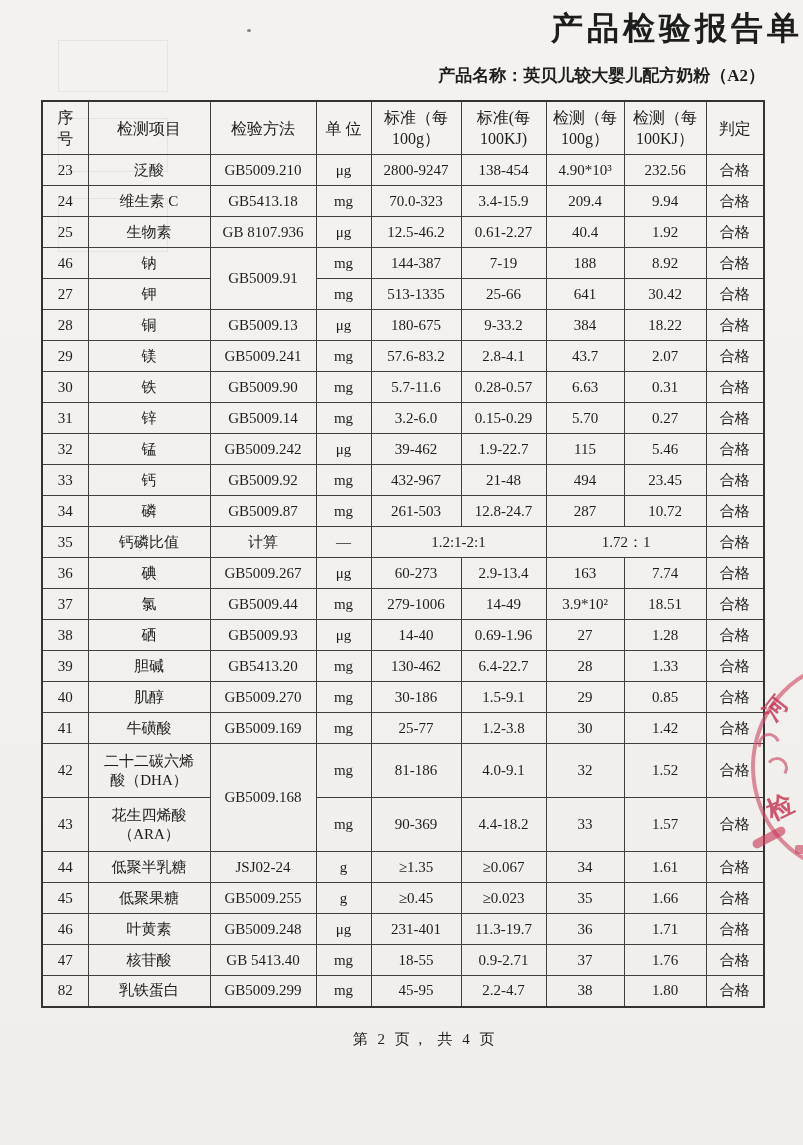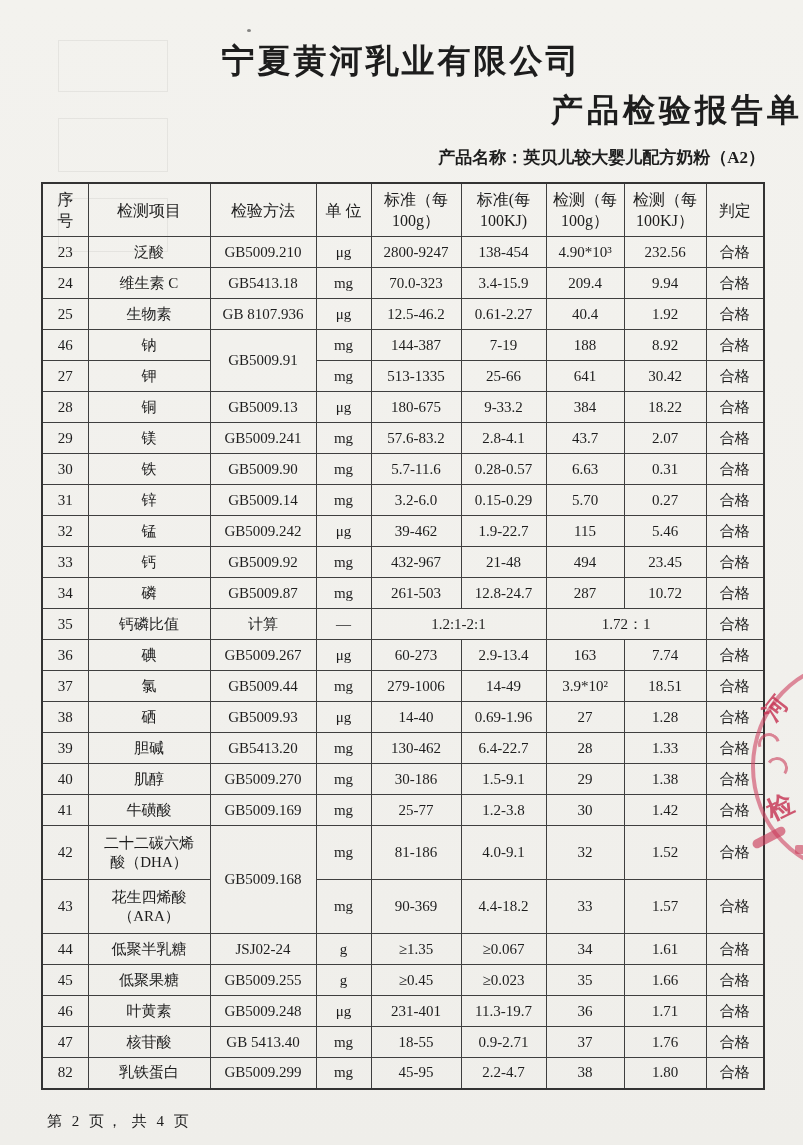"宁夏黄河乳业有限公司" h1.company-title { html: <h1>宁夏黄河乳业有限公司</h1> -> none }
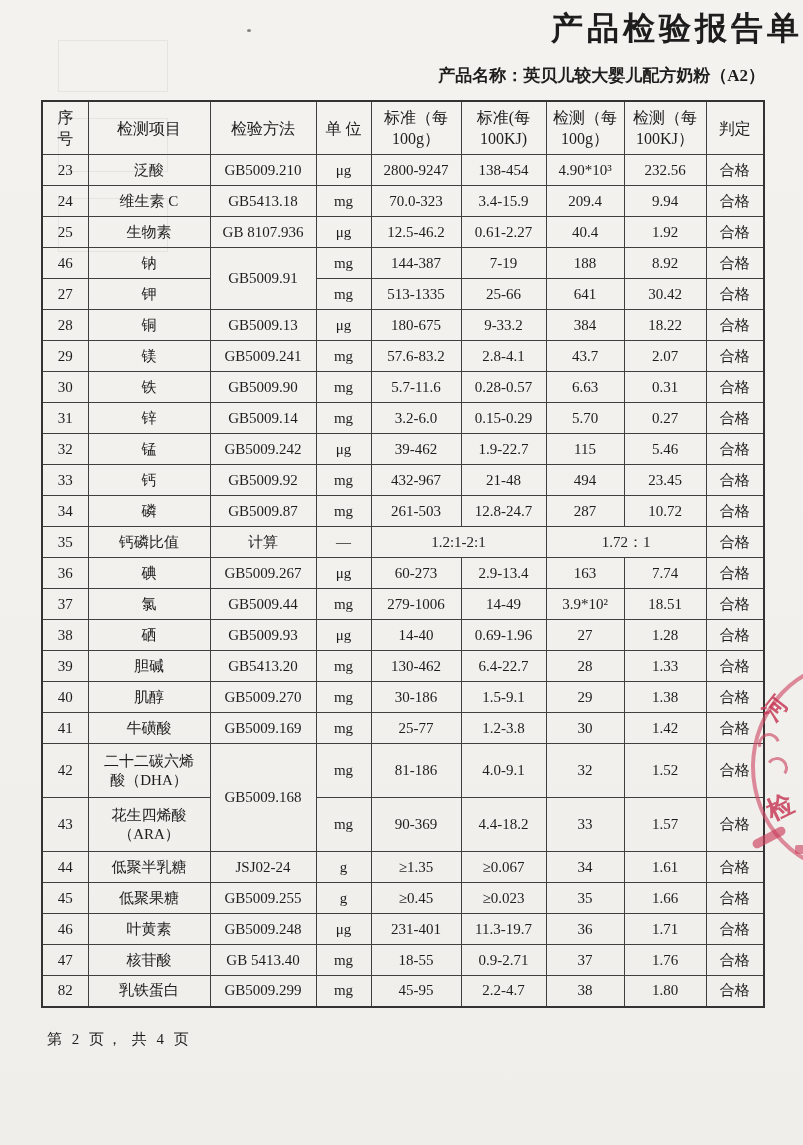"1.38" td { text: 1.38 -> 0.85 }
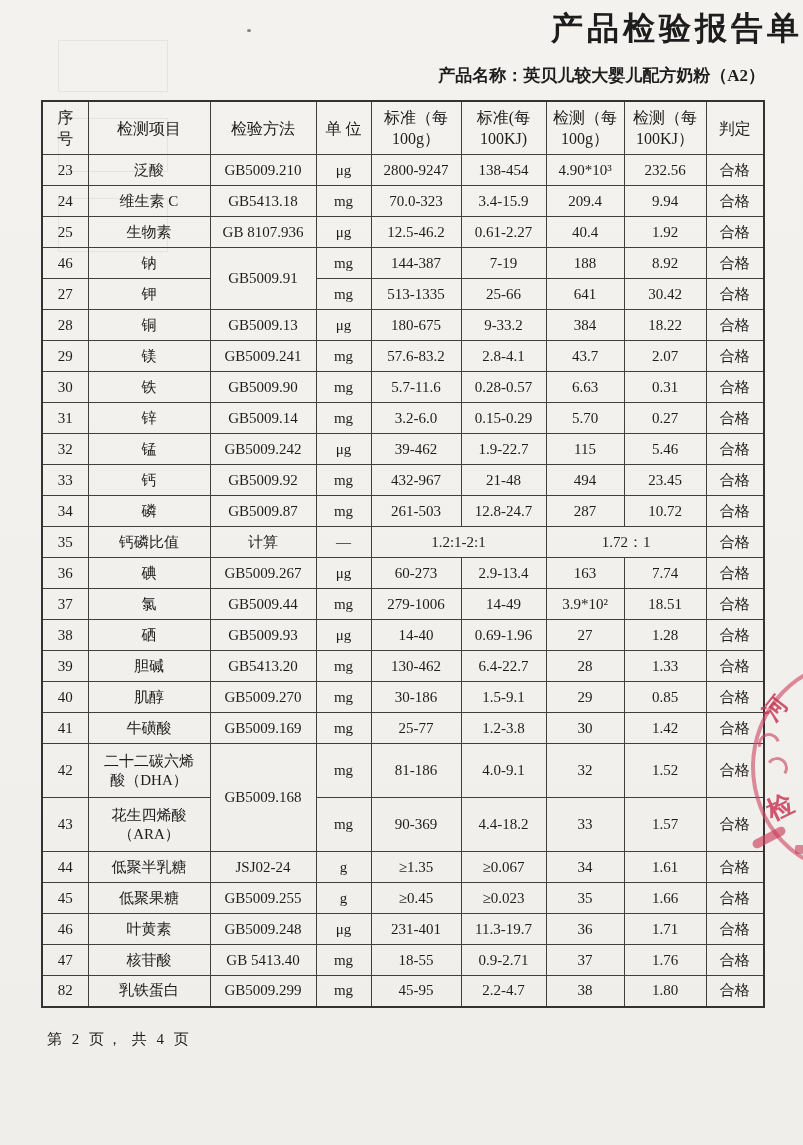"第 2 页， 共 4" .footer { text-align: none -> center }
